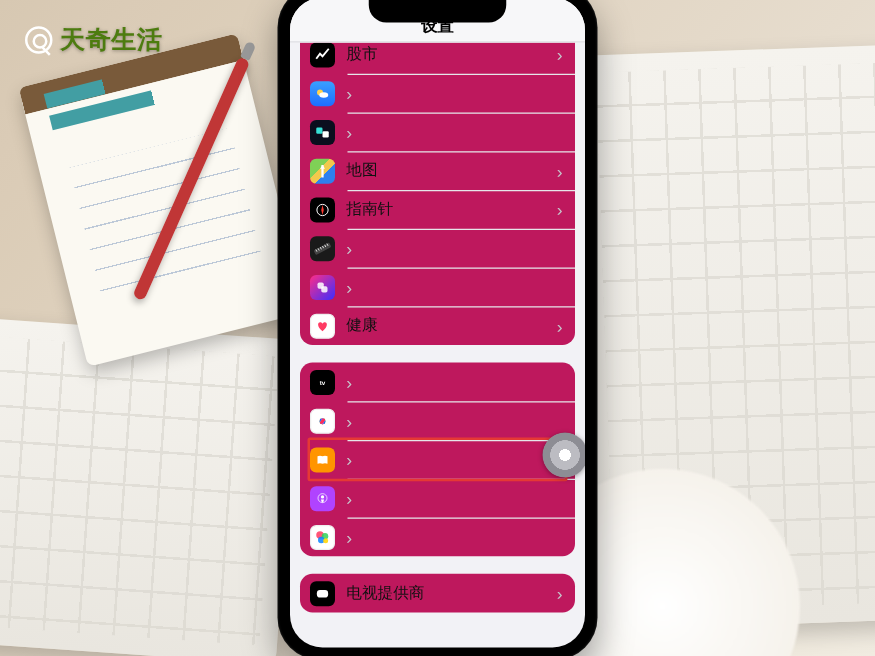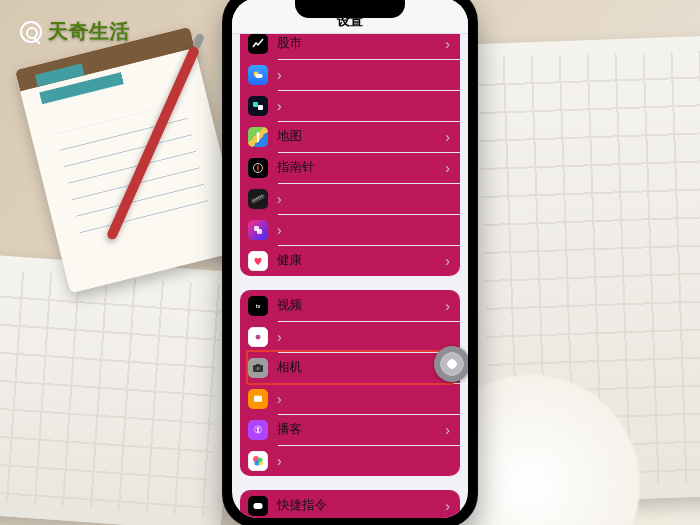"视频" span.label { html: <span>视频</span> -> none }
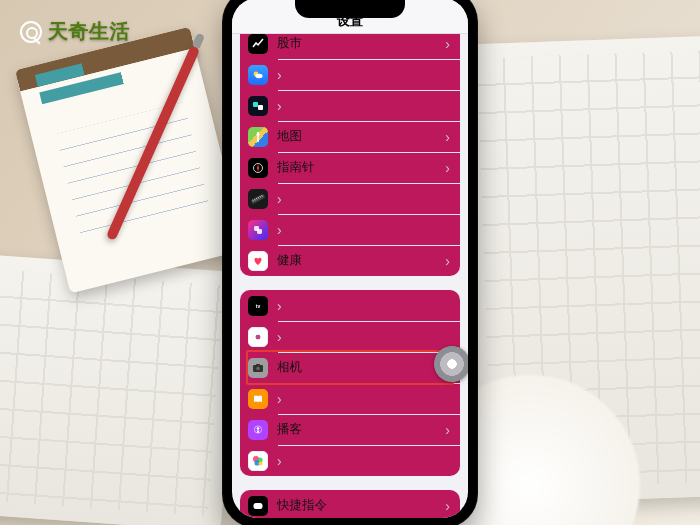"相机" div.row { html: <div> <span> <svg> <rect></rect> <circle></circle> <rect></rect> </svg> </span> <span>相机</span> <span>›</span> </div> -> none }
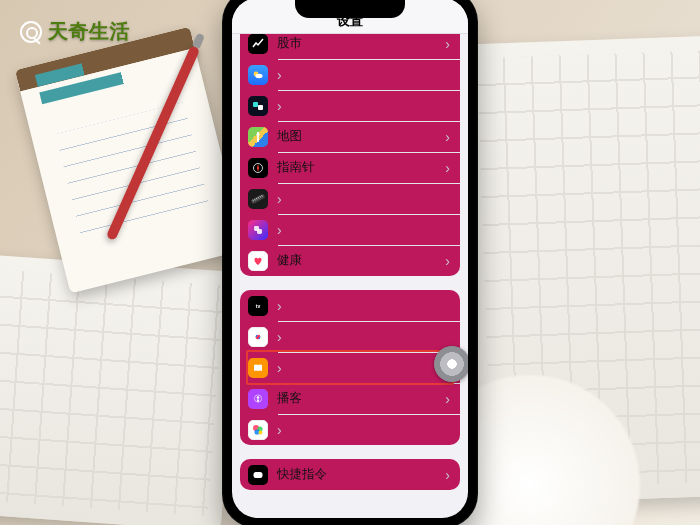"播客" span.label { html: <span>播客</span> -> none }
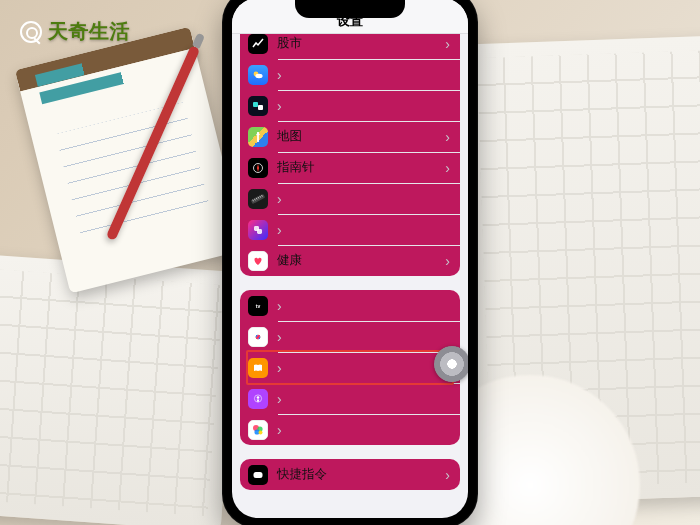"快捷指令" span.label { text: 快捷指令 -> 电视提供商 }
